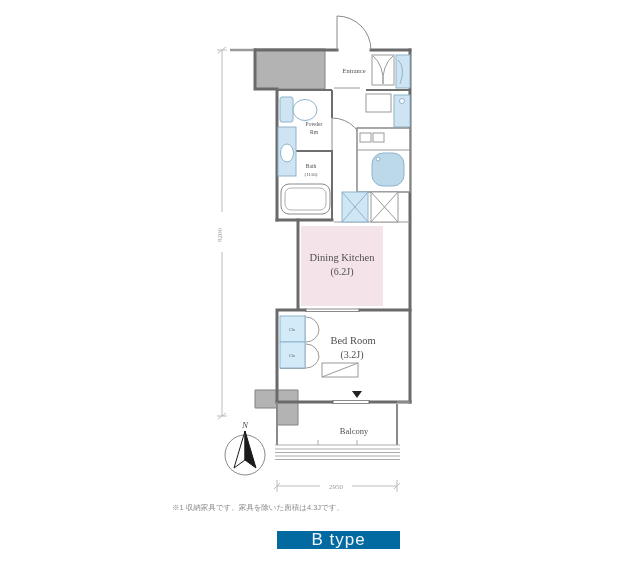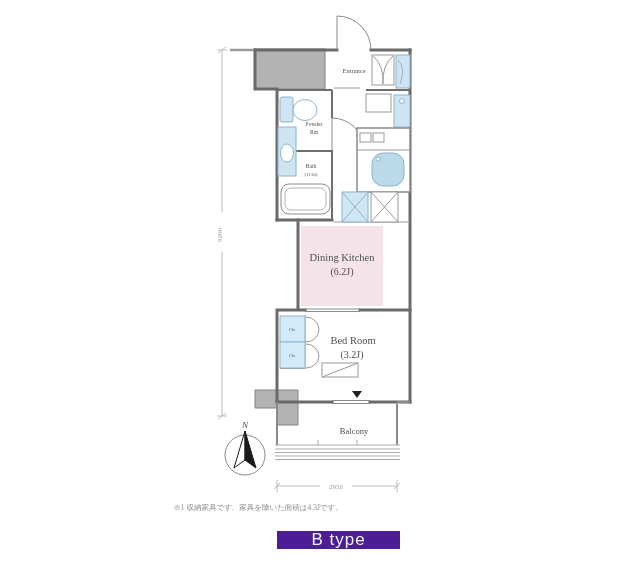"※1 収納家具です。家具を除いた面積は4.3Jです。" .footnote { font-family: Liberation Serif, serif -> Liberation Sans, sans-serif }
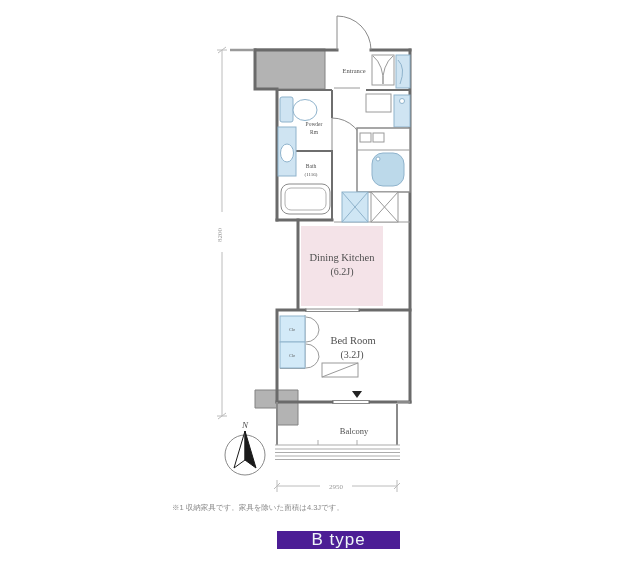"B type" .badge { background: #4c1d95 -> #0369a1 }
